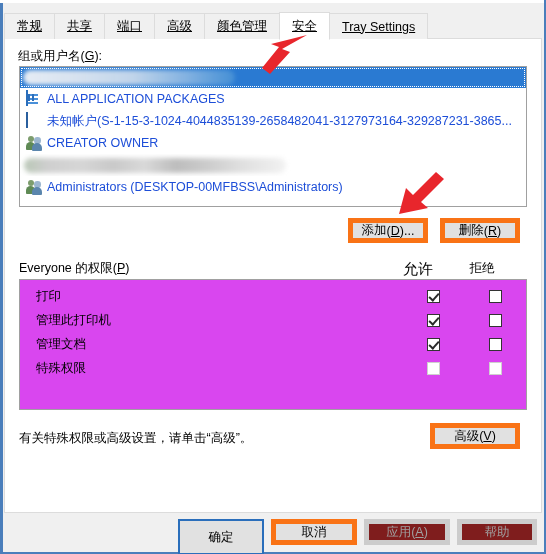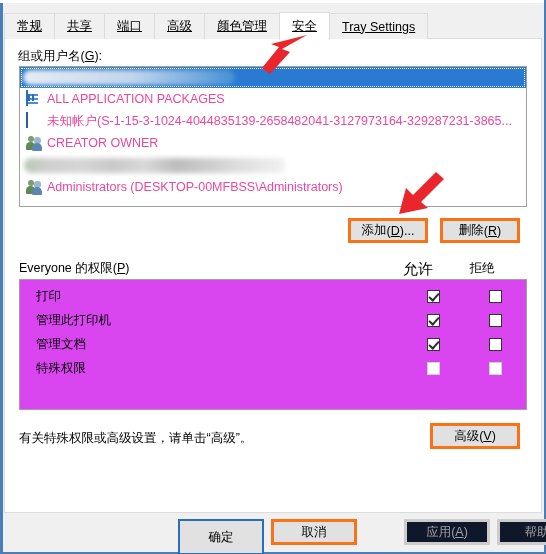"ALL APPLICATION PACKAGES" .urow { color: #ec4899 -> #1d4ed8 }
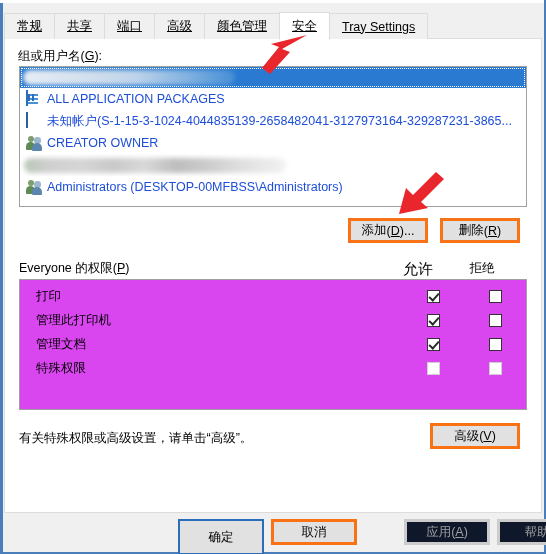"添加" .btn { border: 3px solid #f97316 -> 5px solid #f97316 }
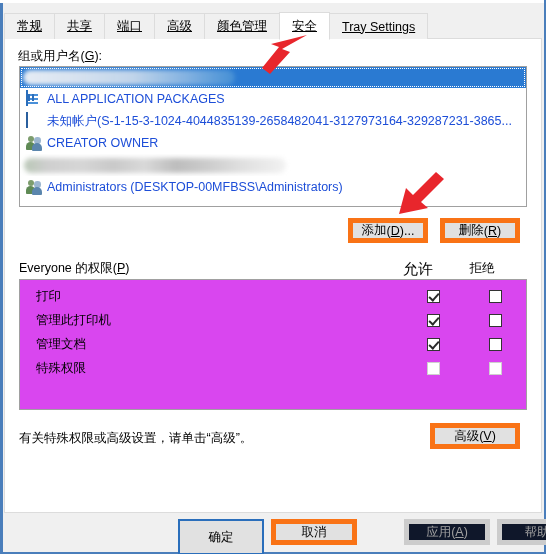"应用" .btn.disabled { background: #0f172a -> #7f1d1d; margin-left: 40px -> none }
